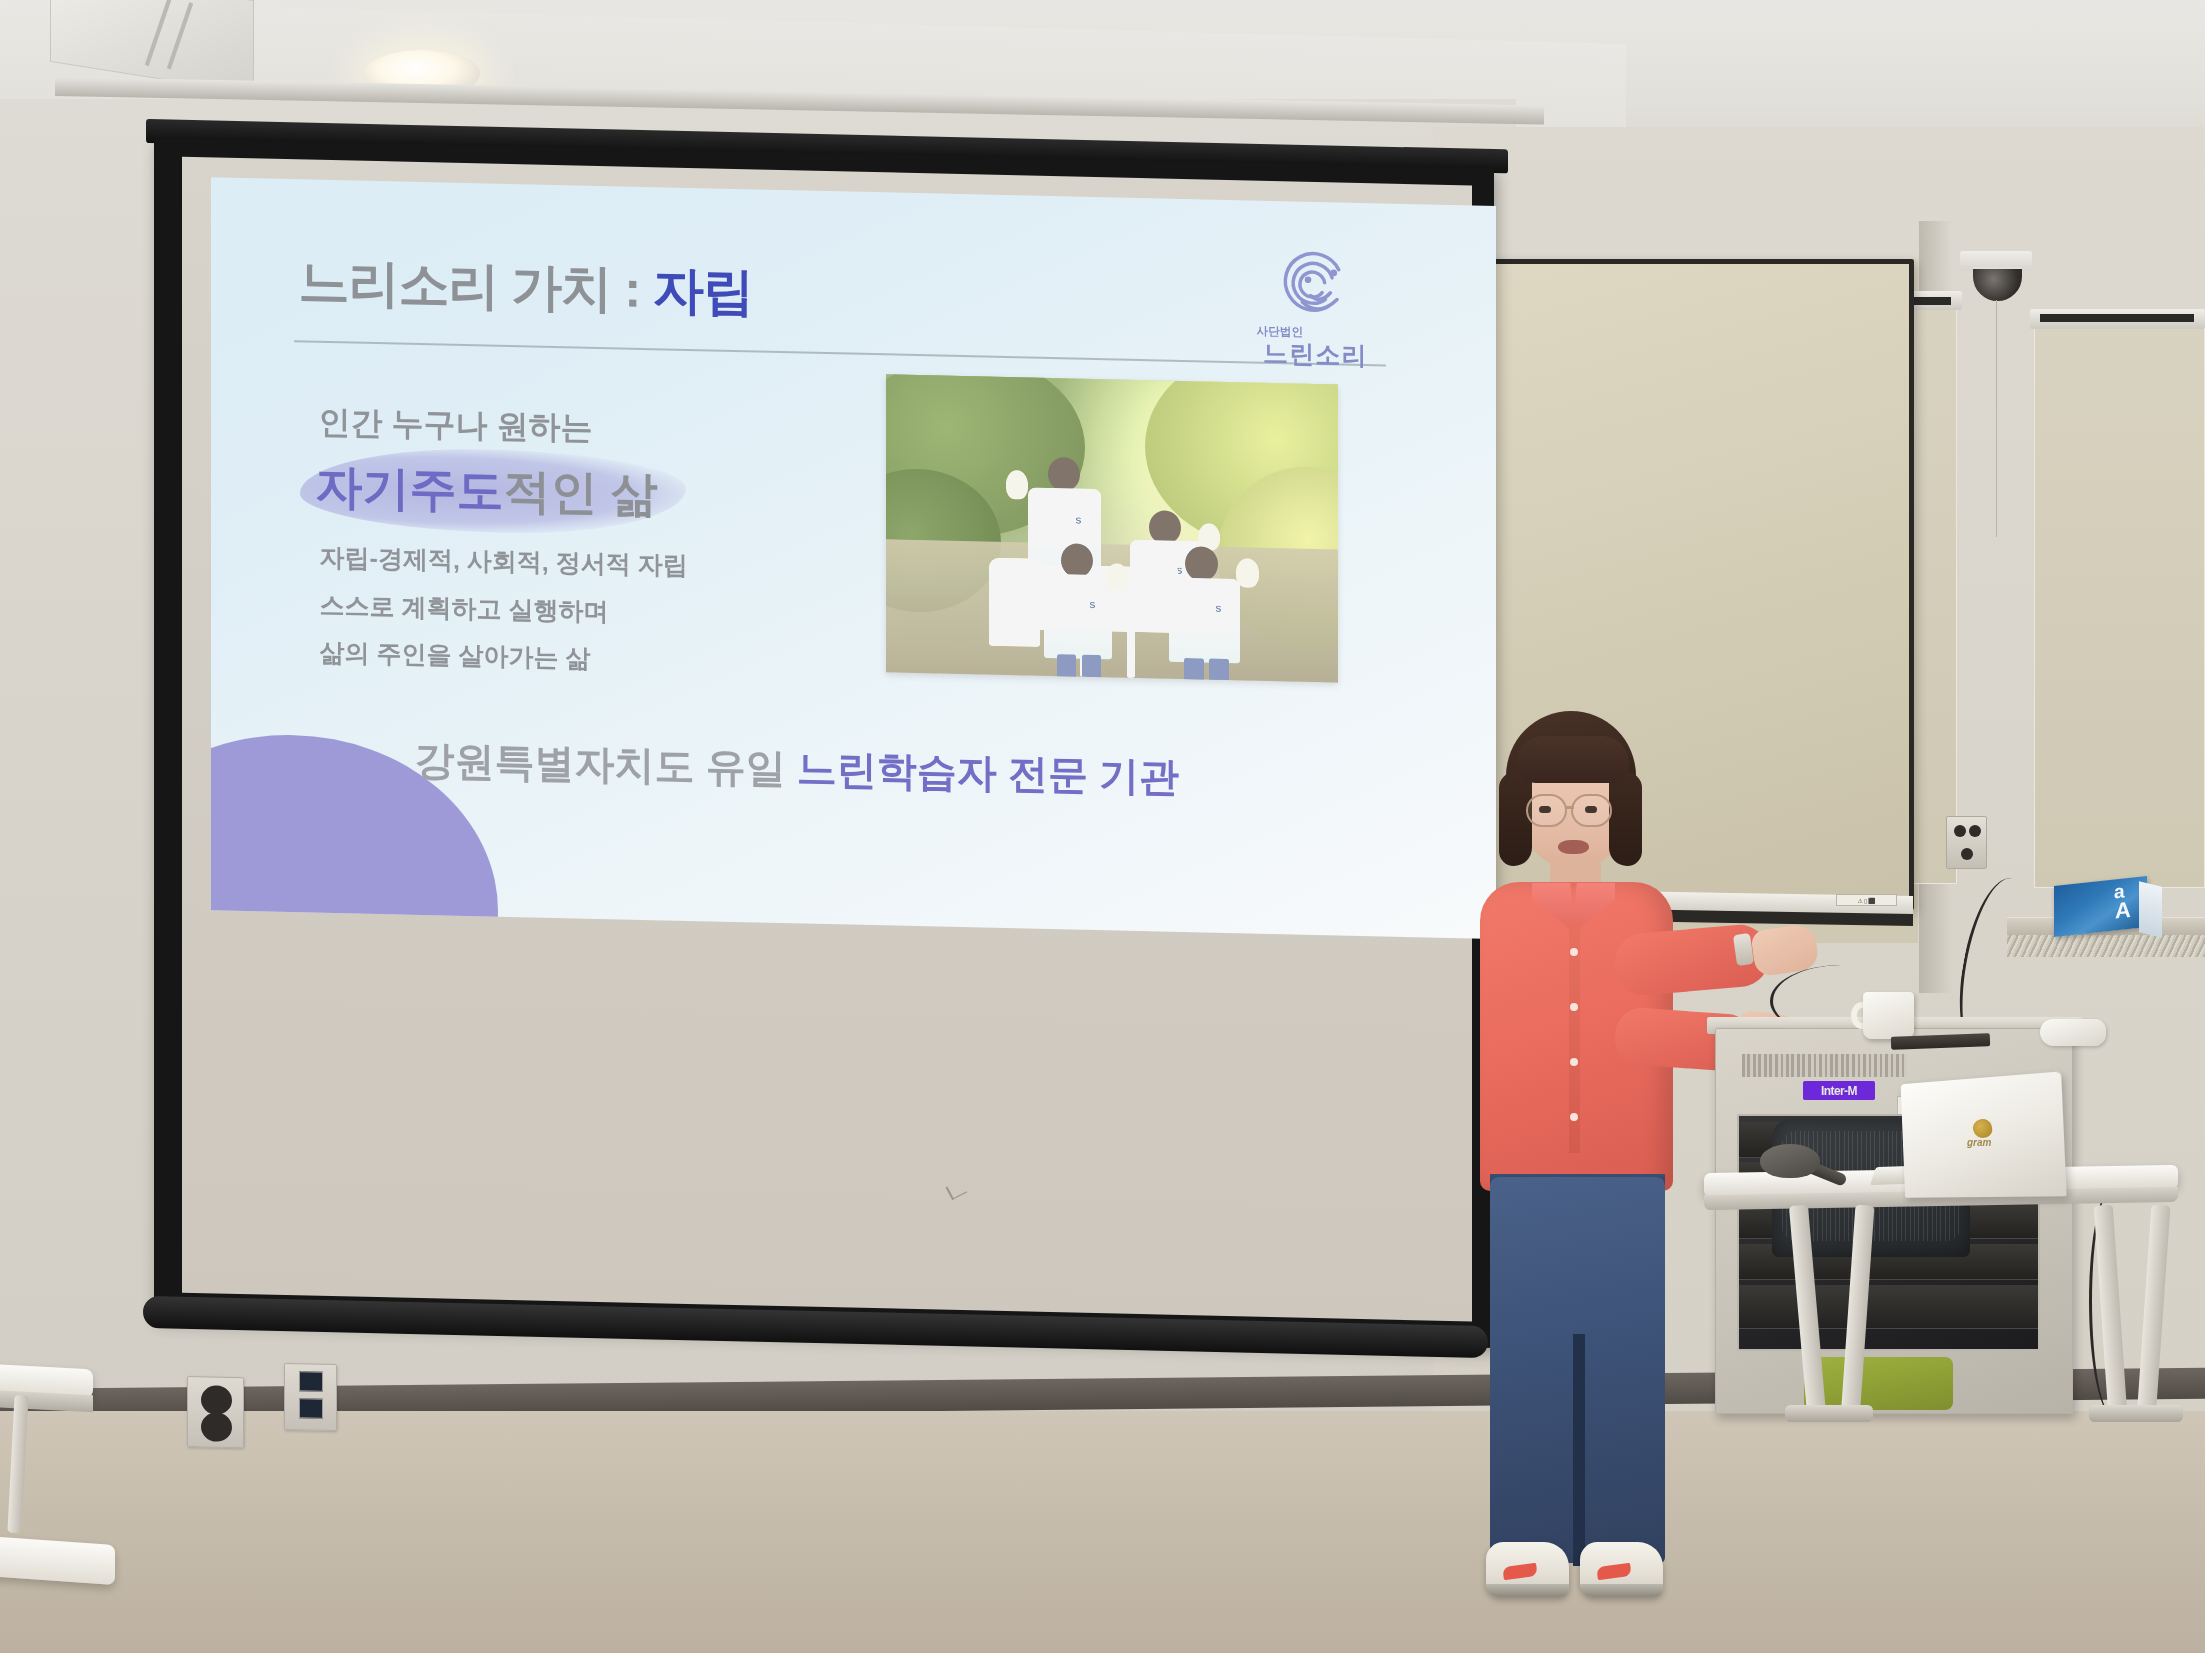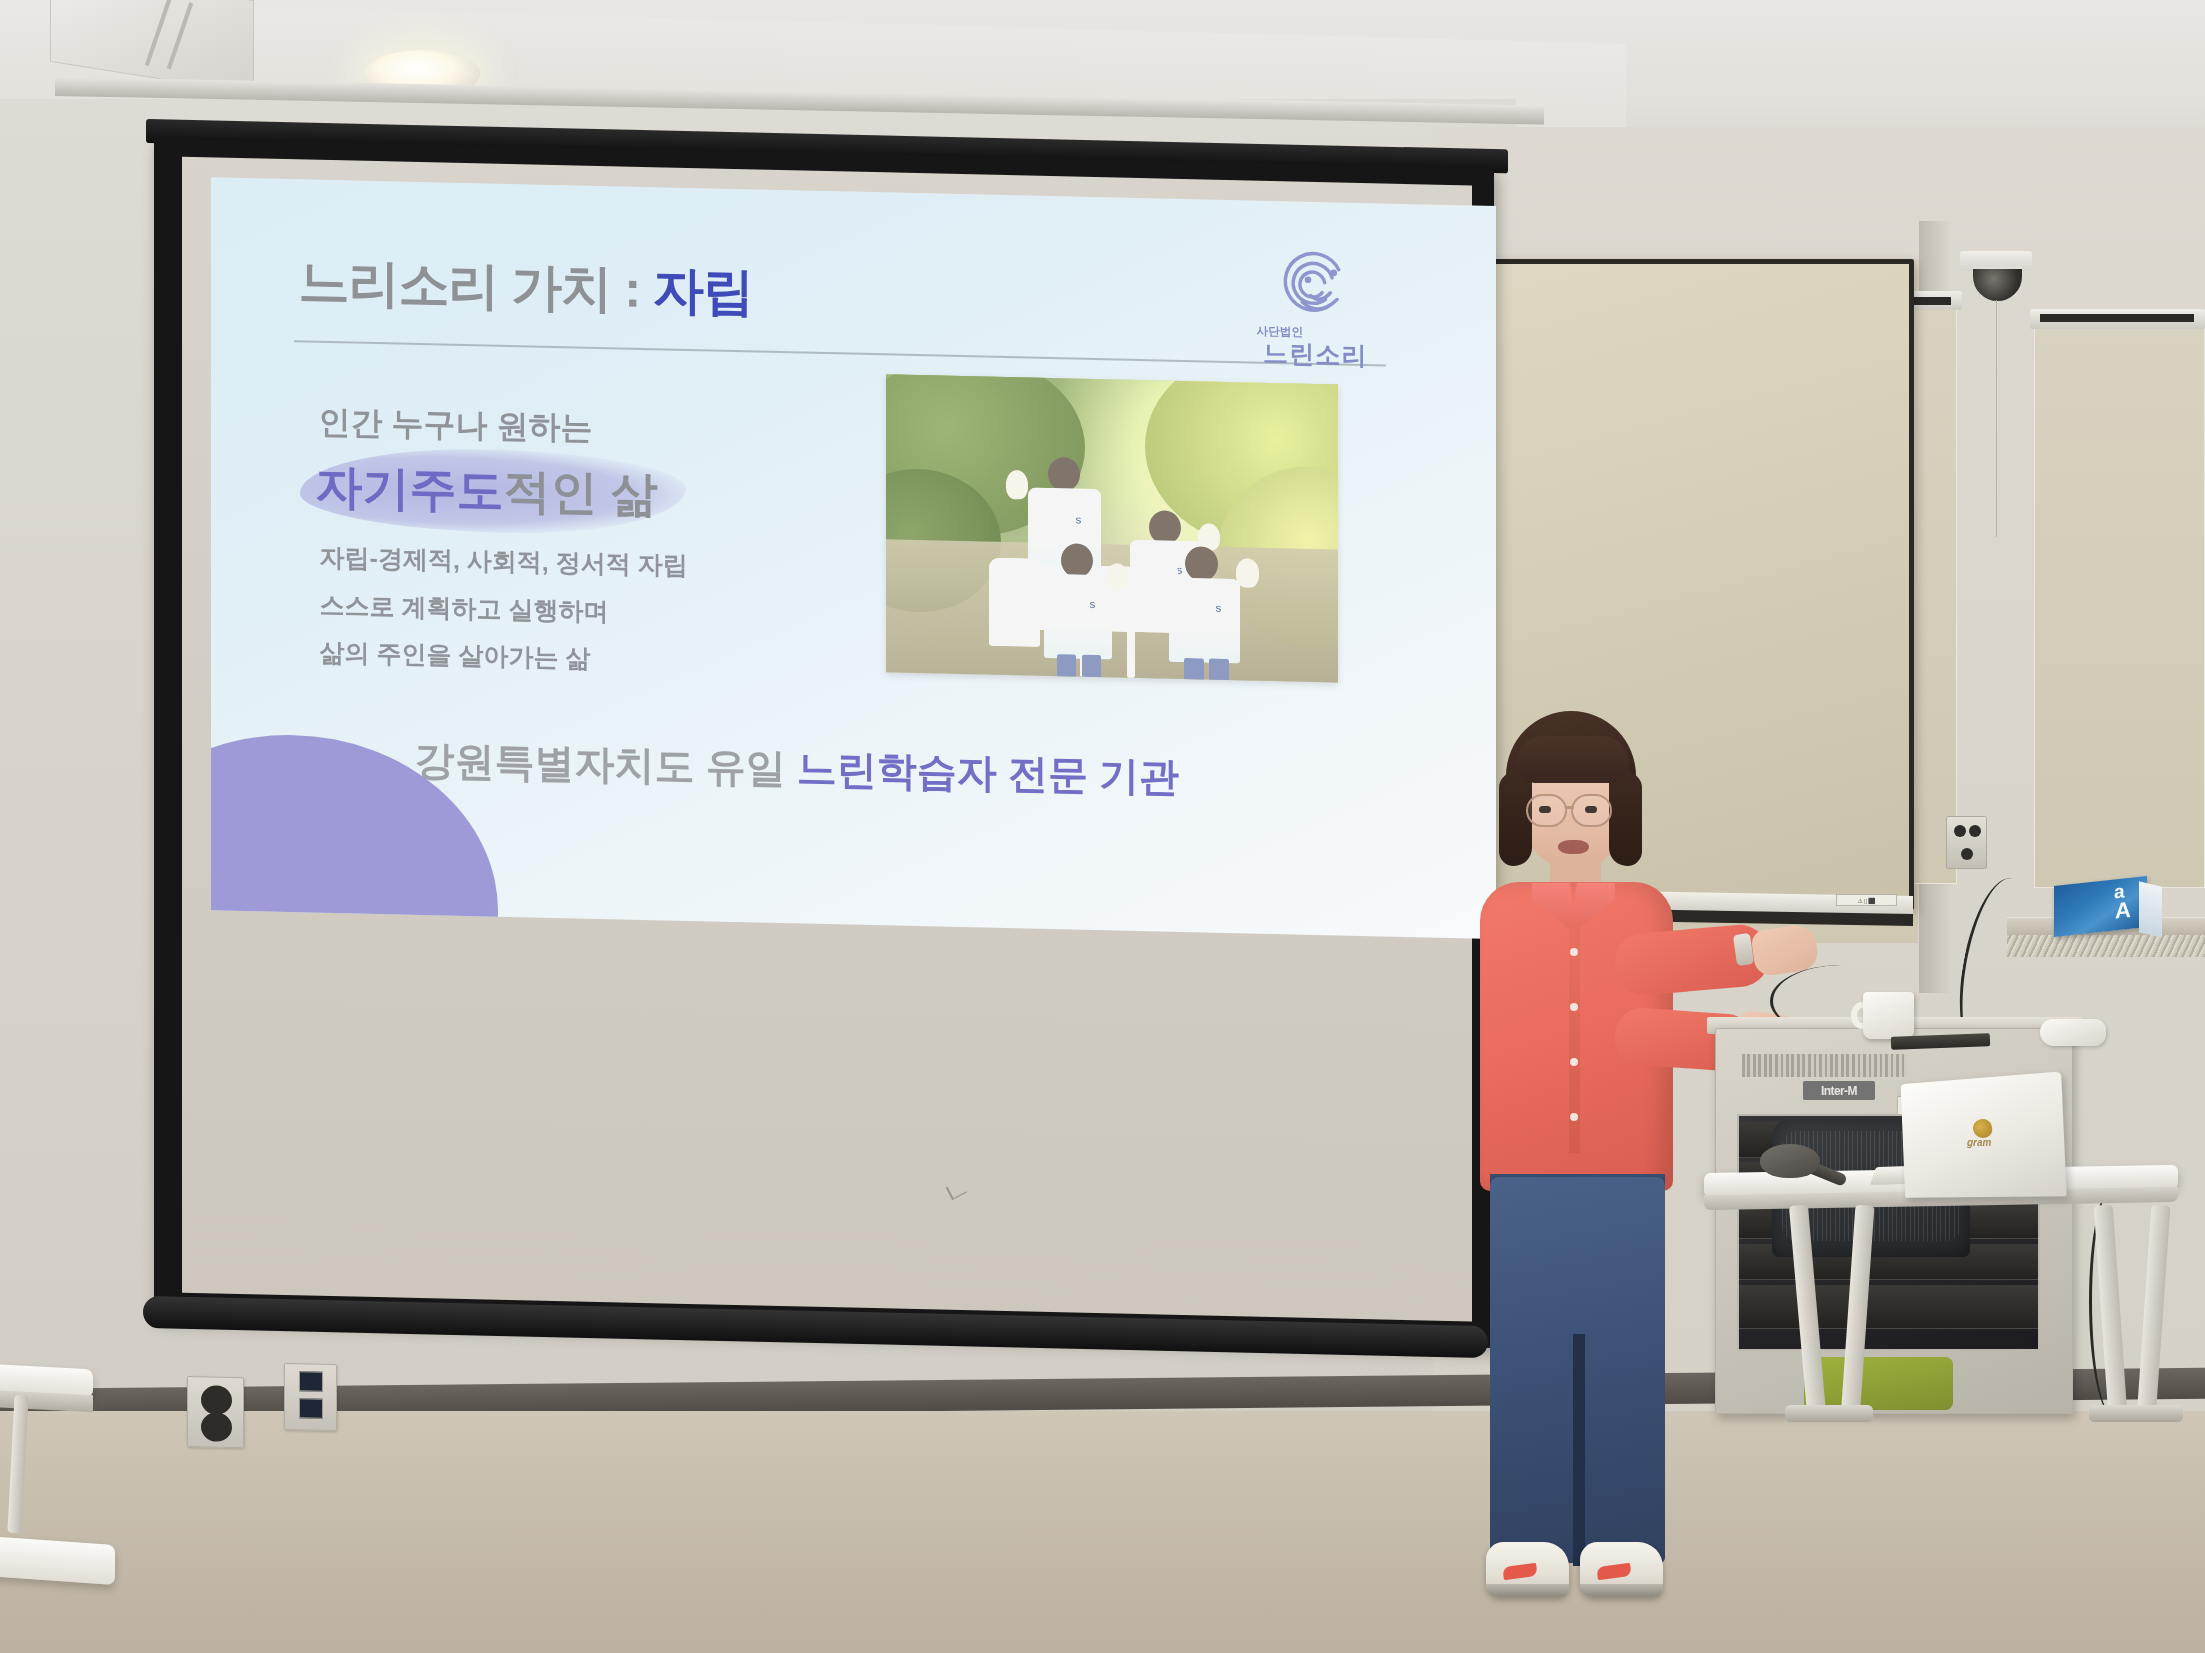"Inter-M" .rack-label { background: #737373 -> #6d28d9 }
